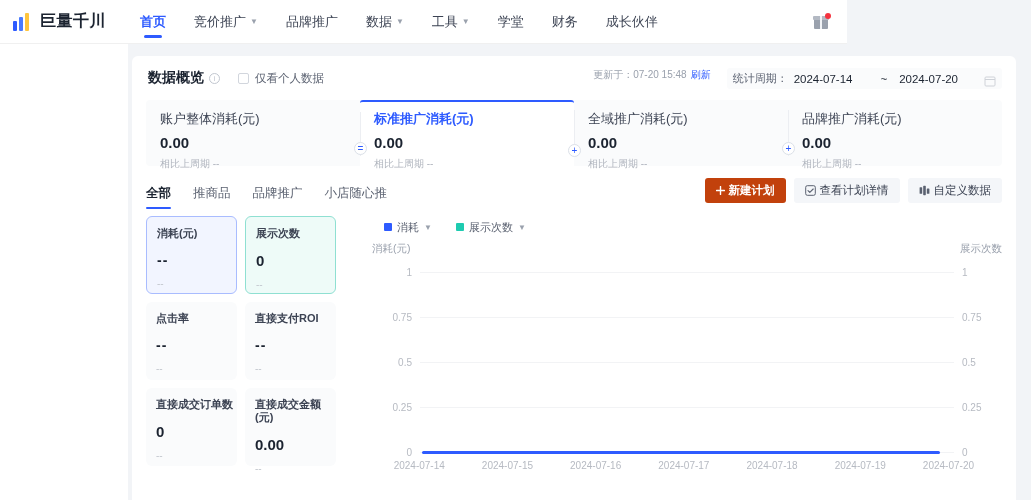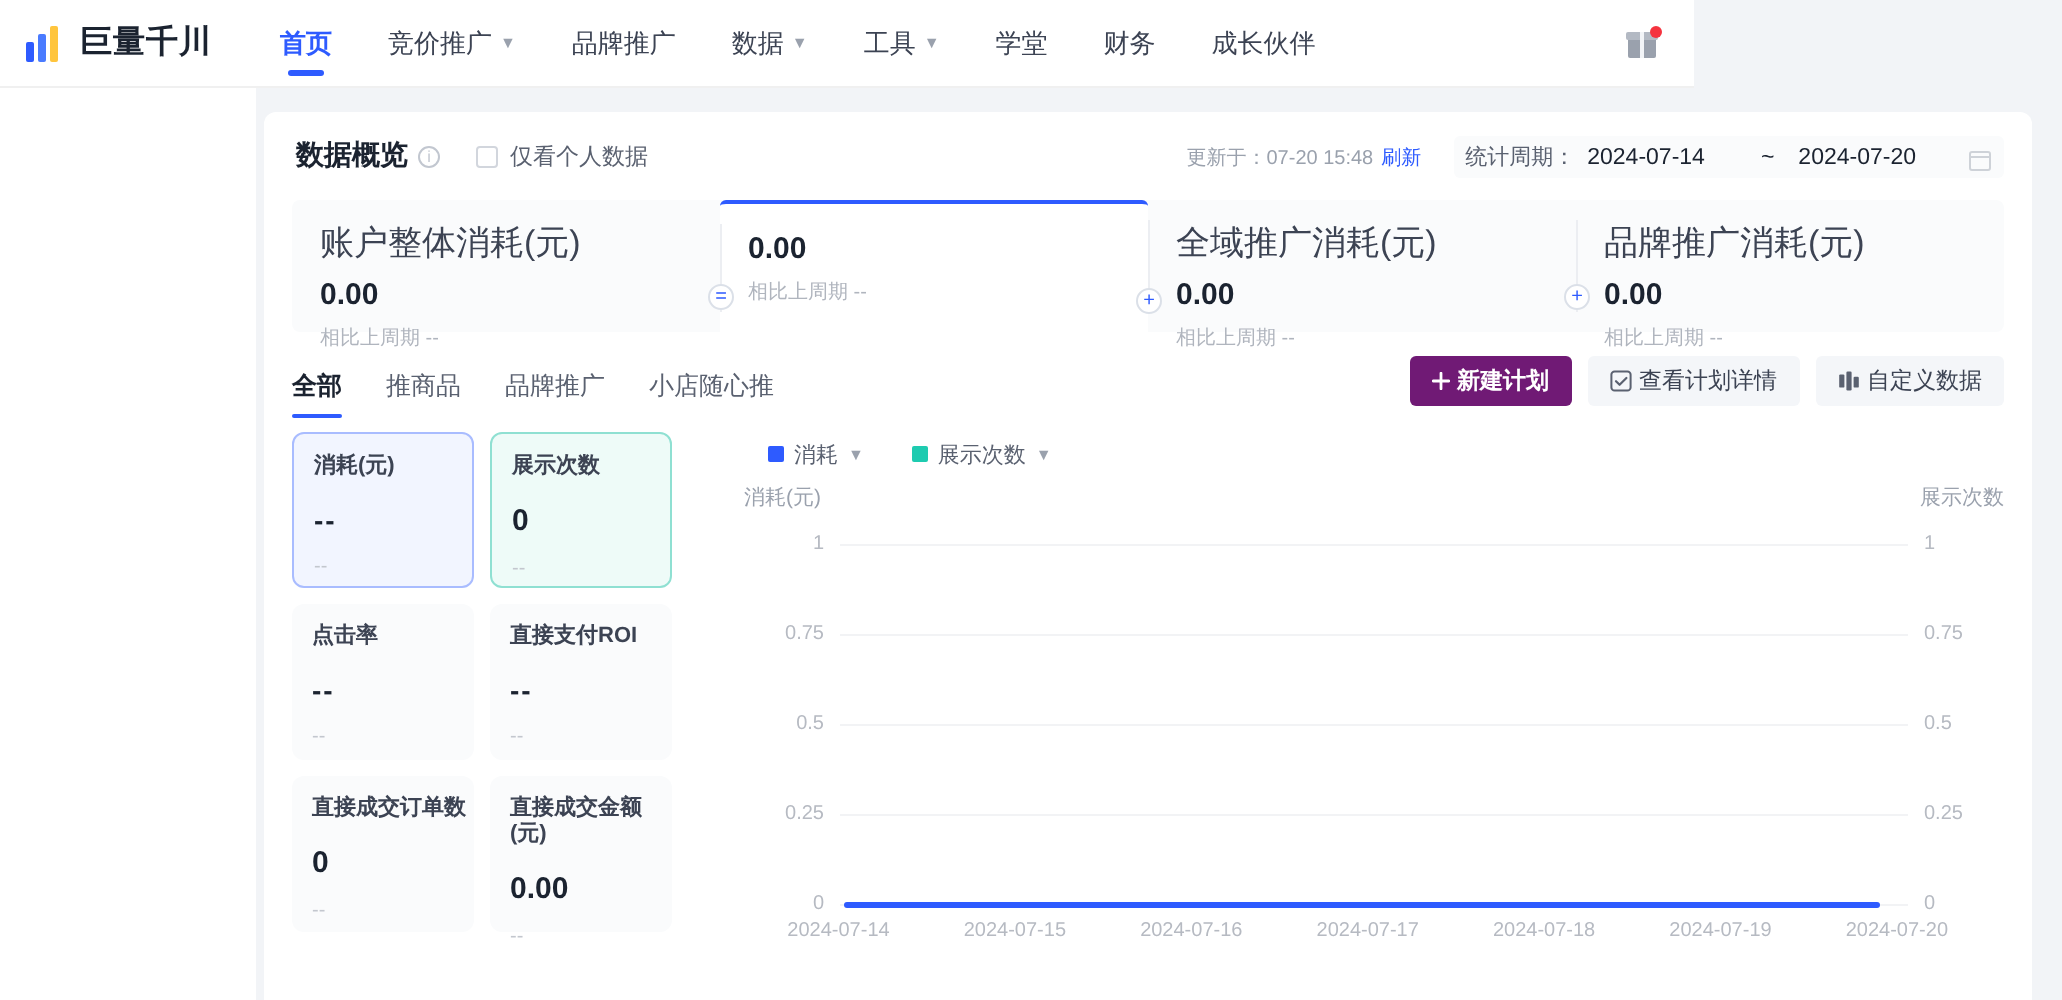"更新于：07-20 15:48" .head-right { align-items: center -> flex-start }
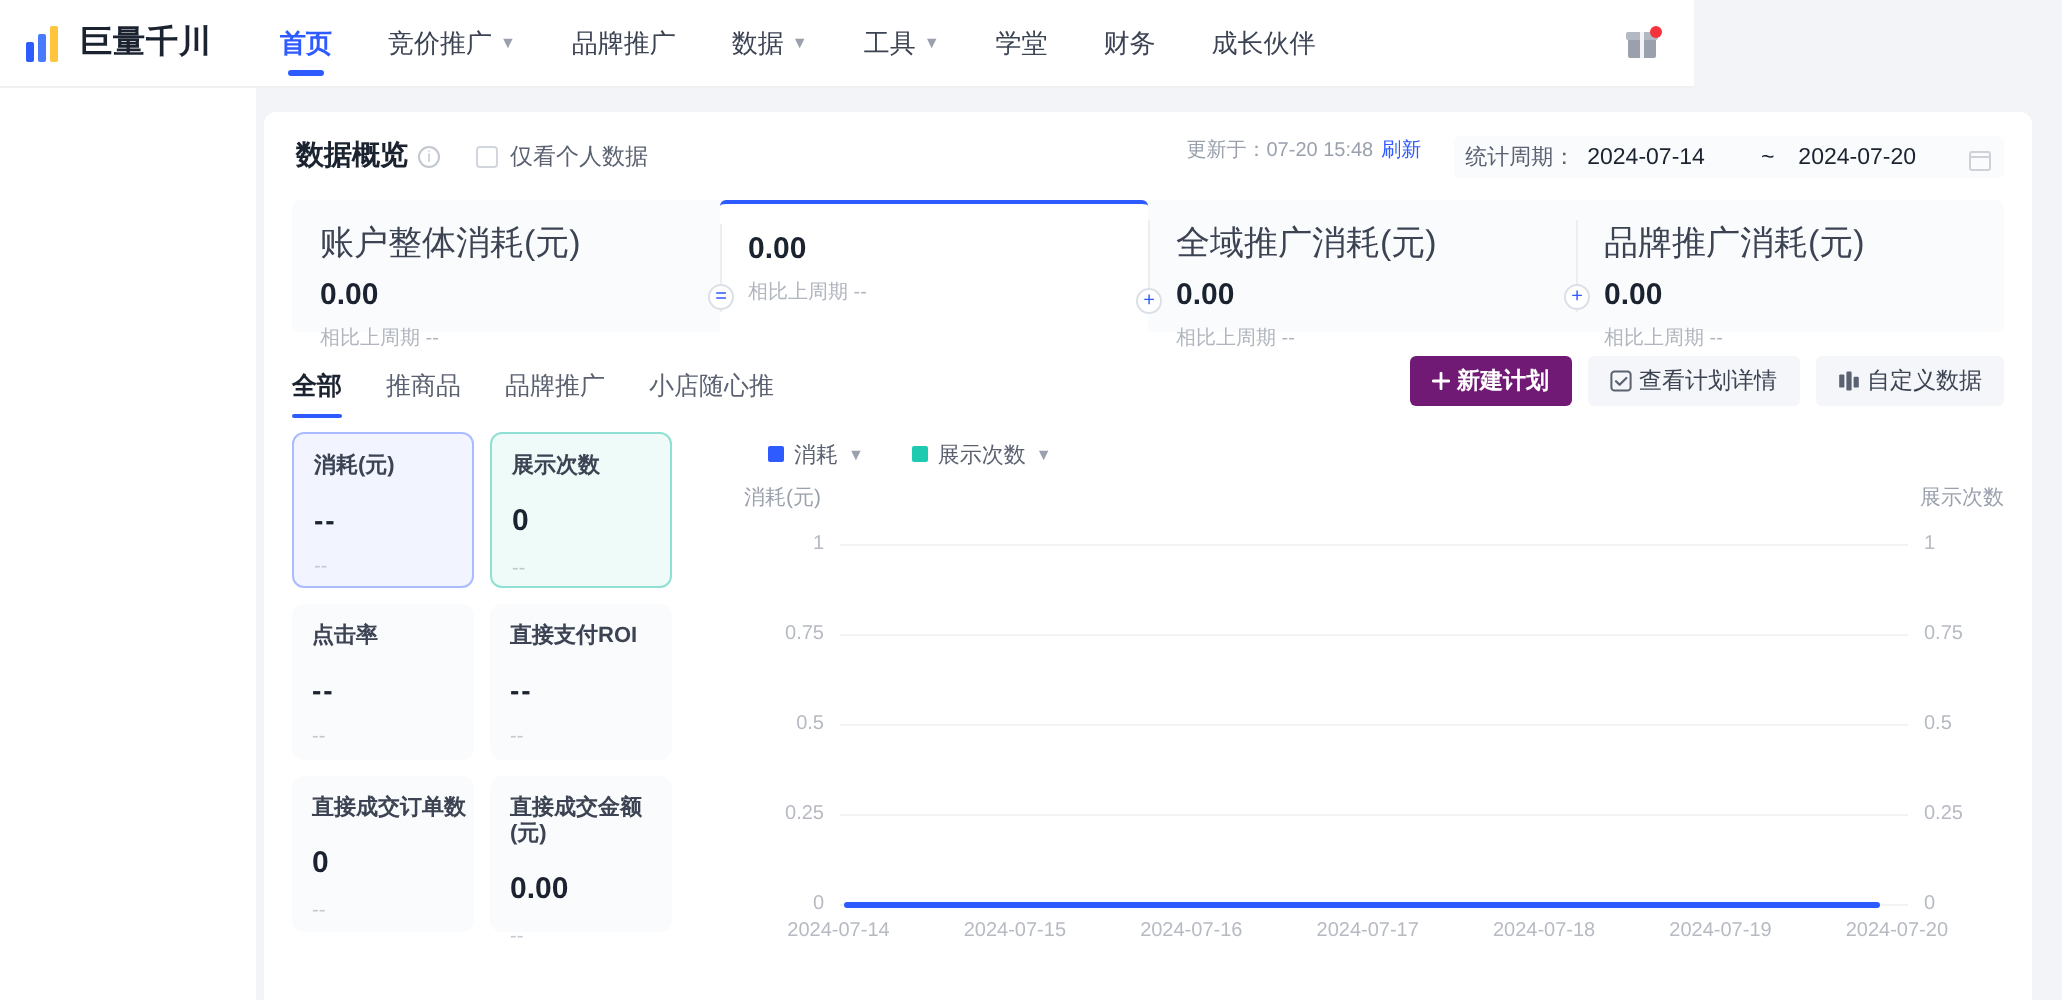"账户整体消耗(元)" .sum-label { font-size: 17px -> 13px }
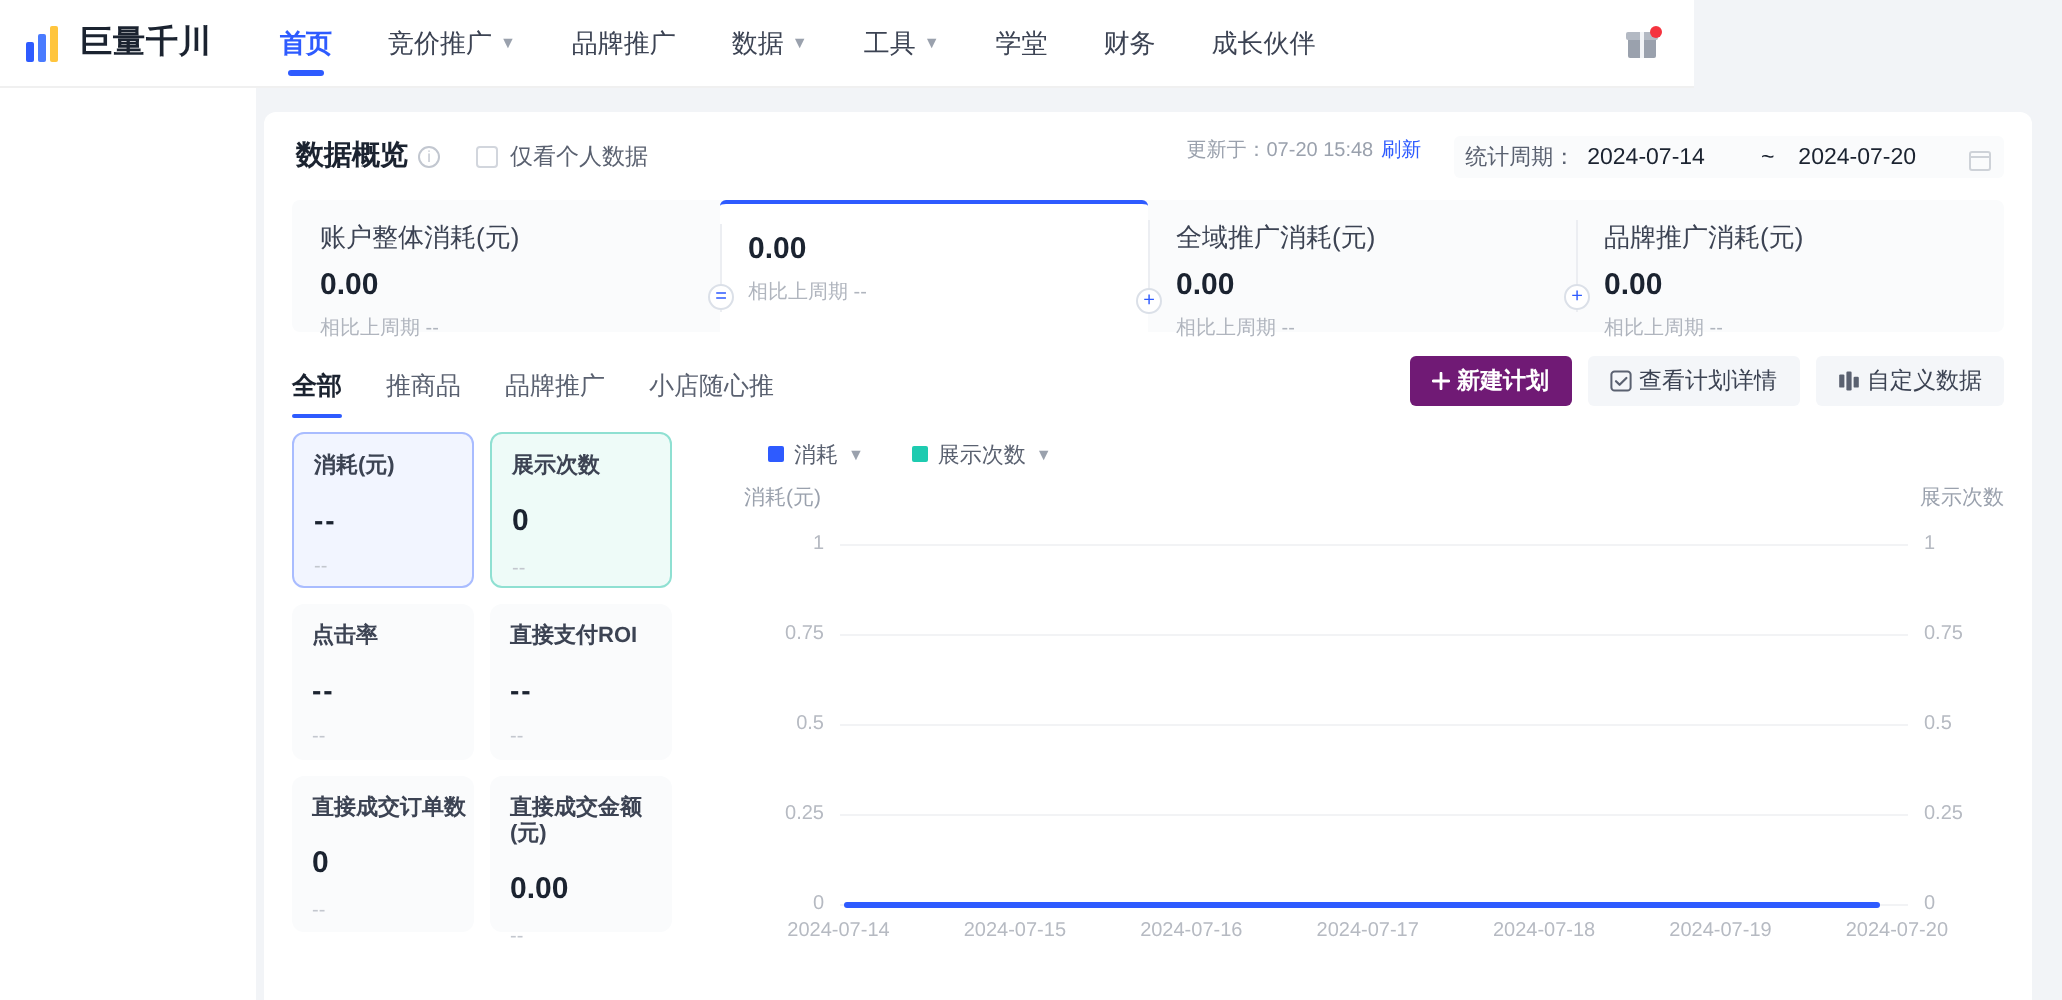"标准推广消耗(元)" div.sum-label { html: none -> <div>标准推广消耗(元)</div> }
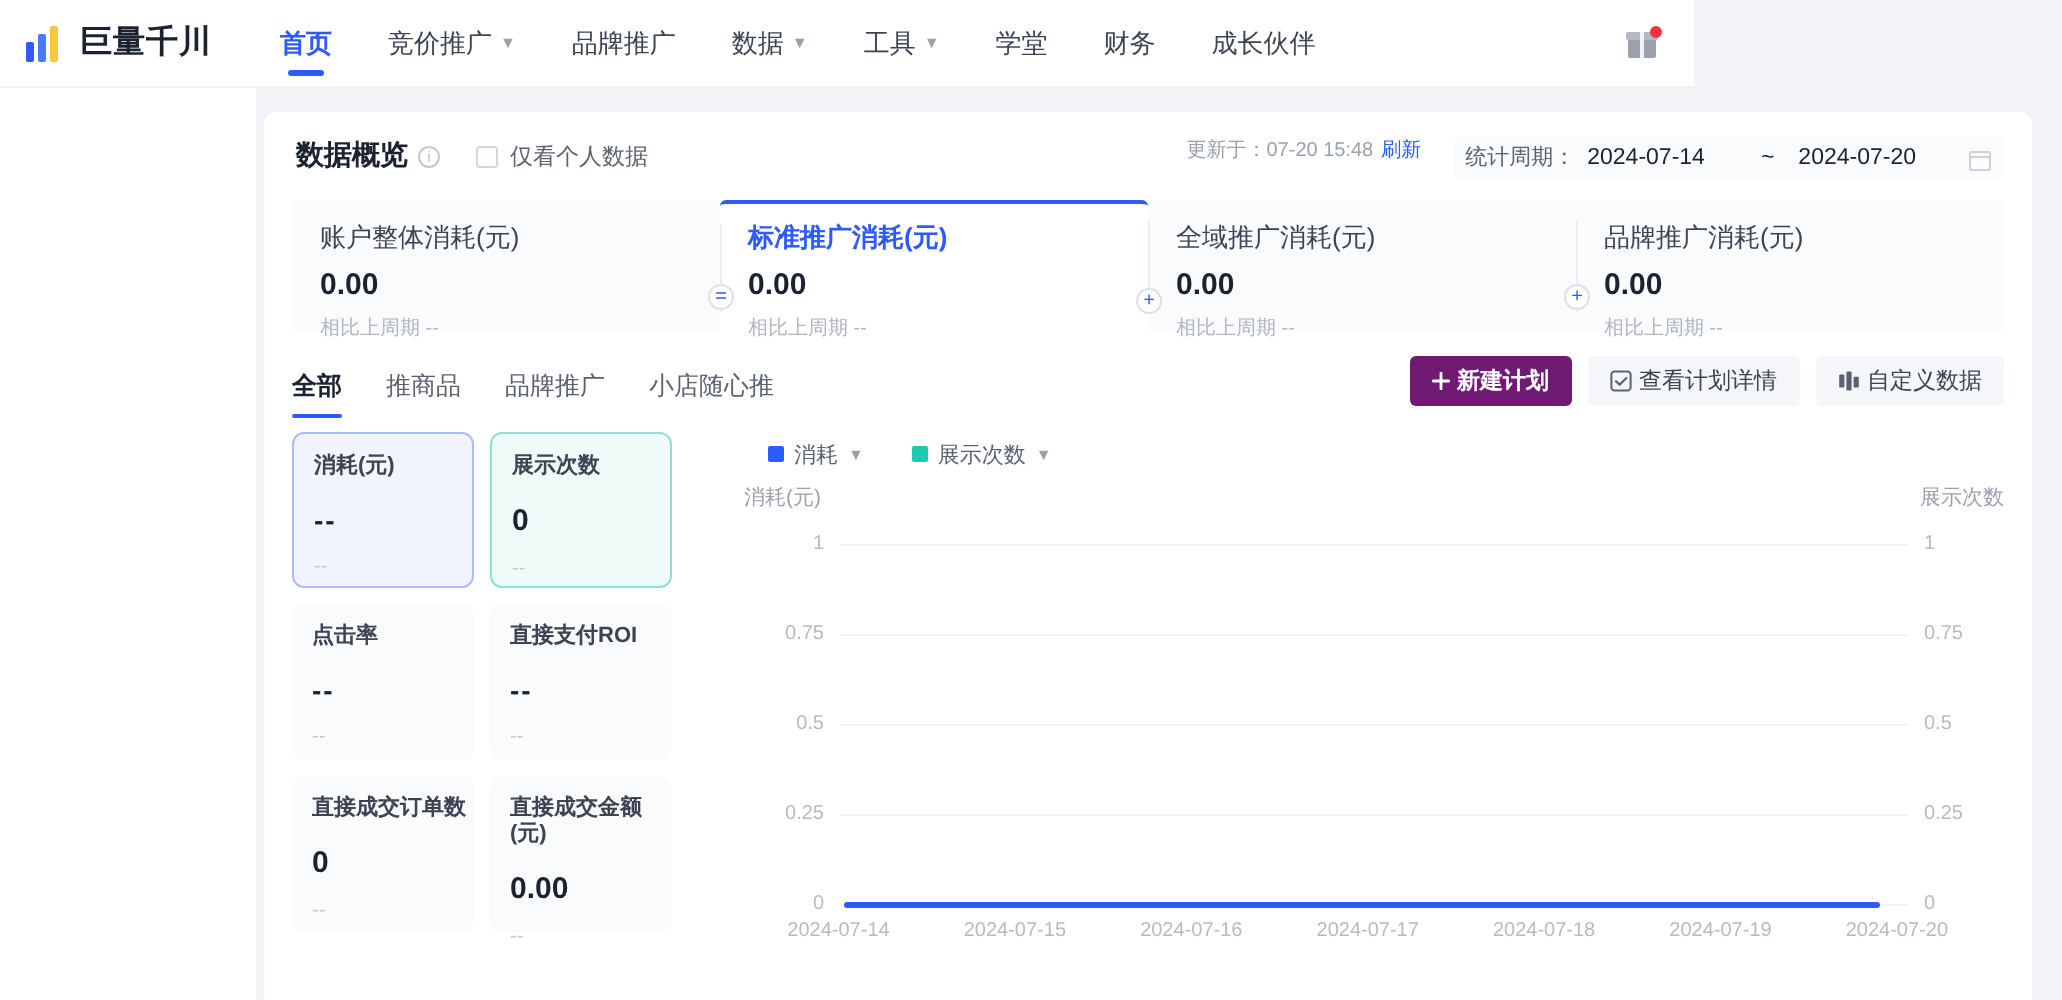"新建计划" .btn-primary { background: #701a75 -> #c2410c }
